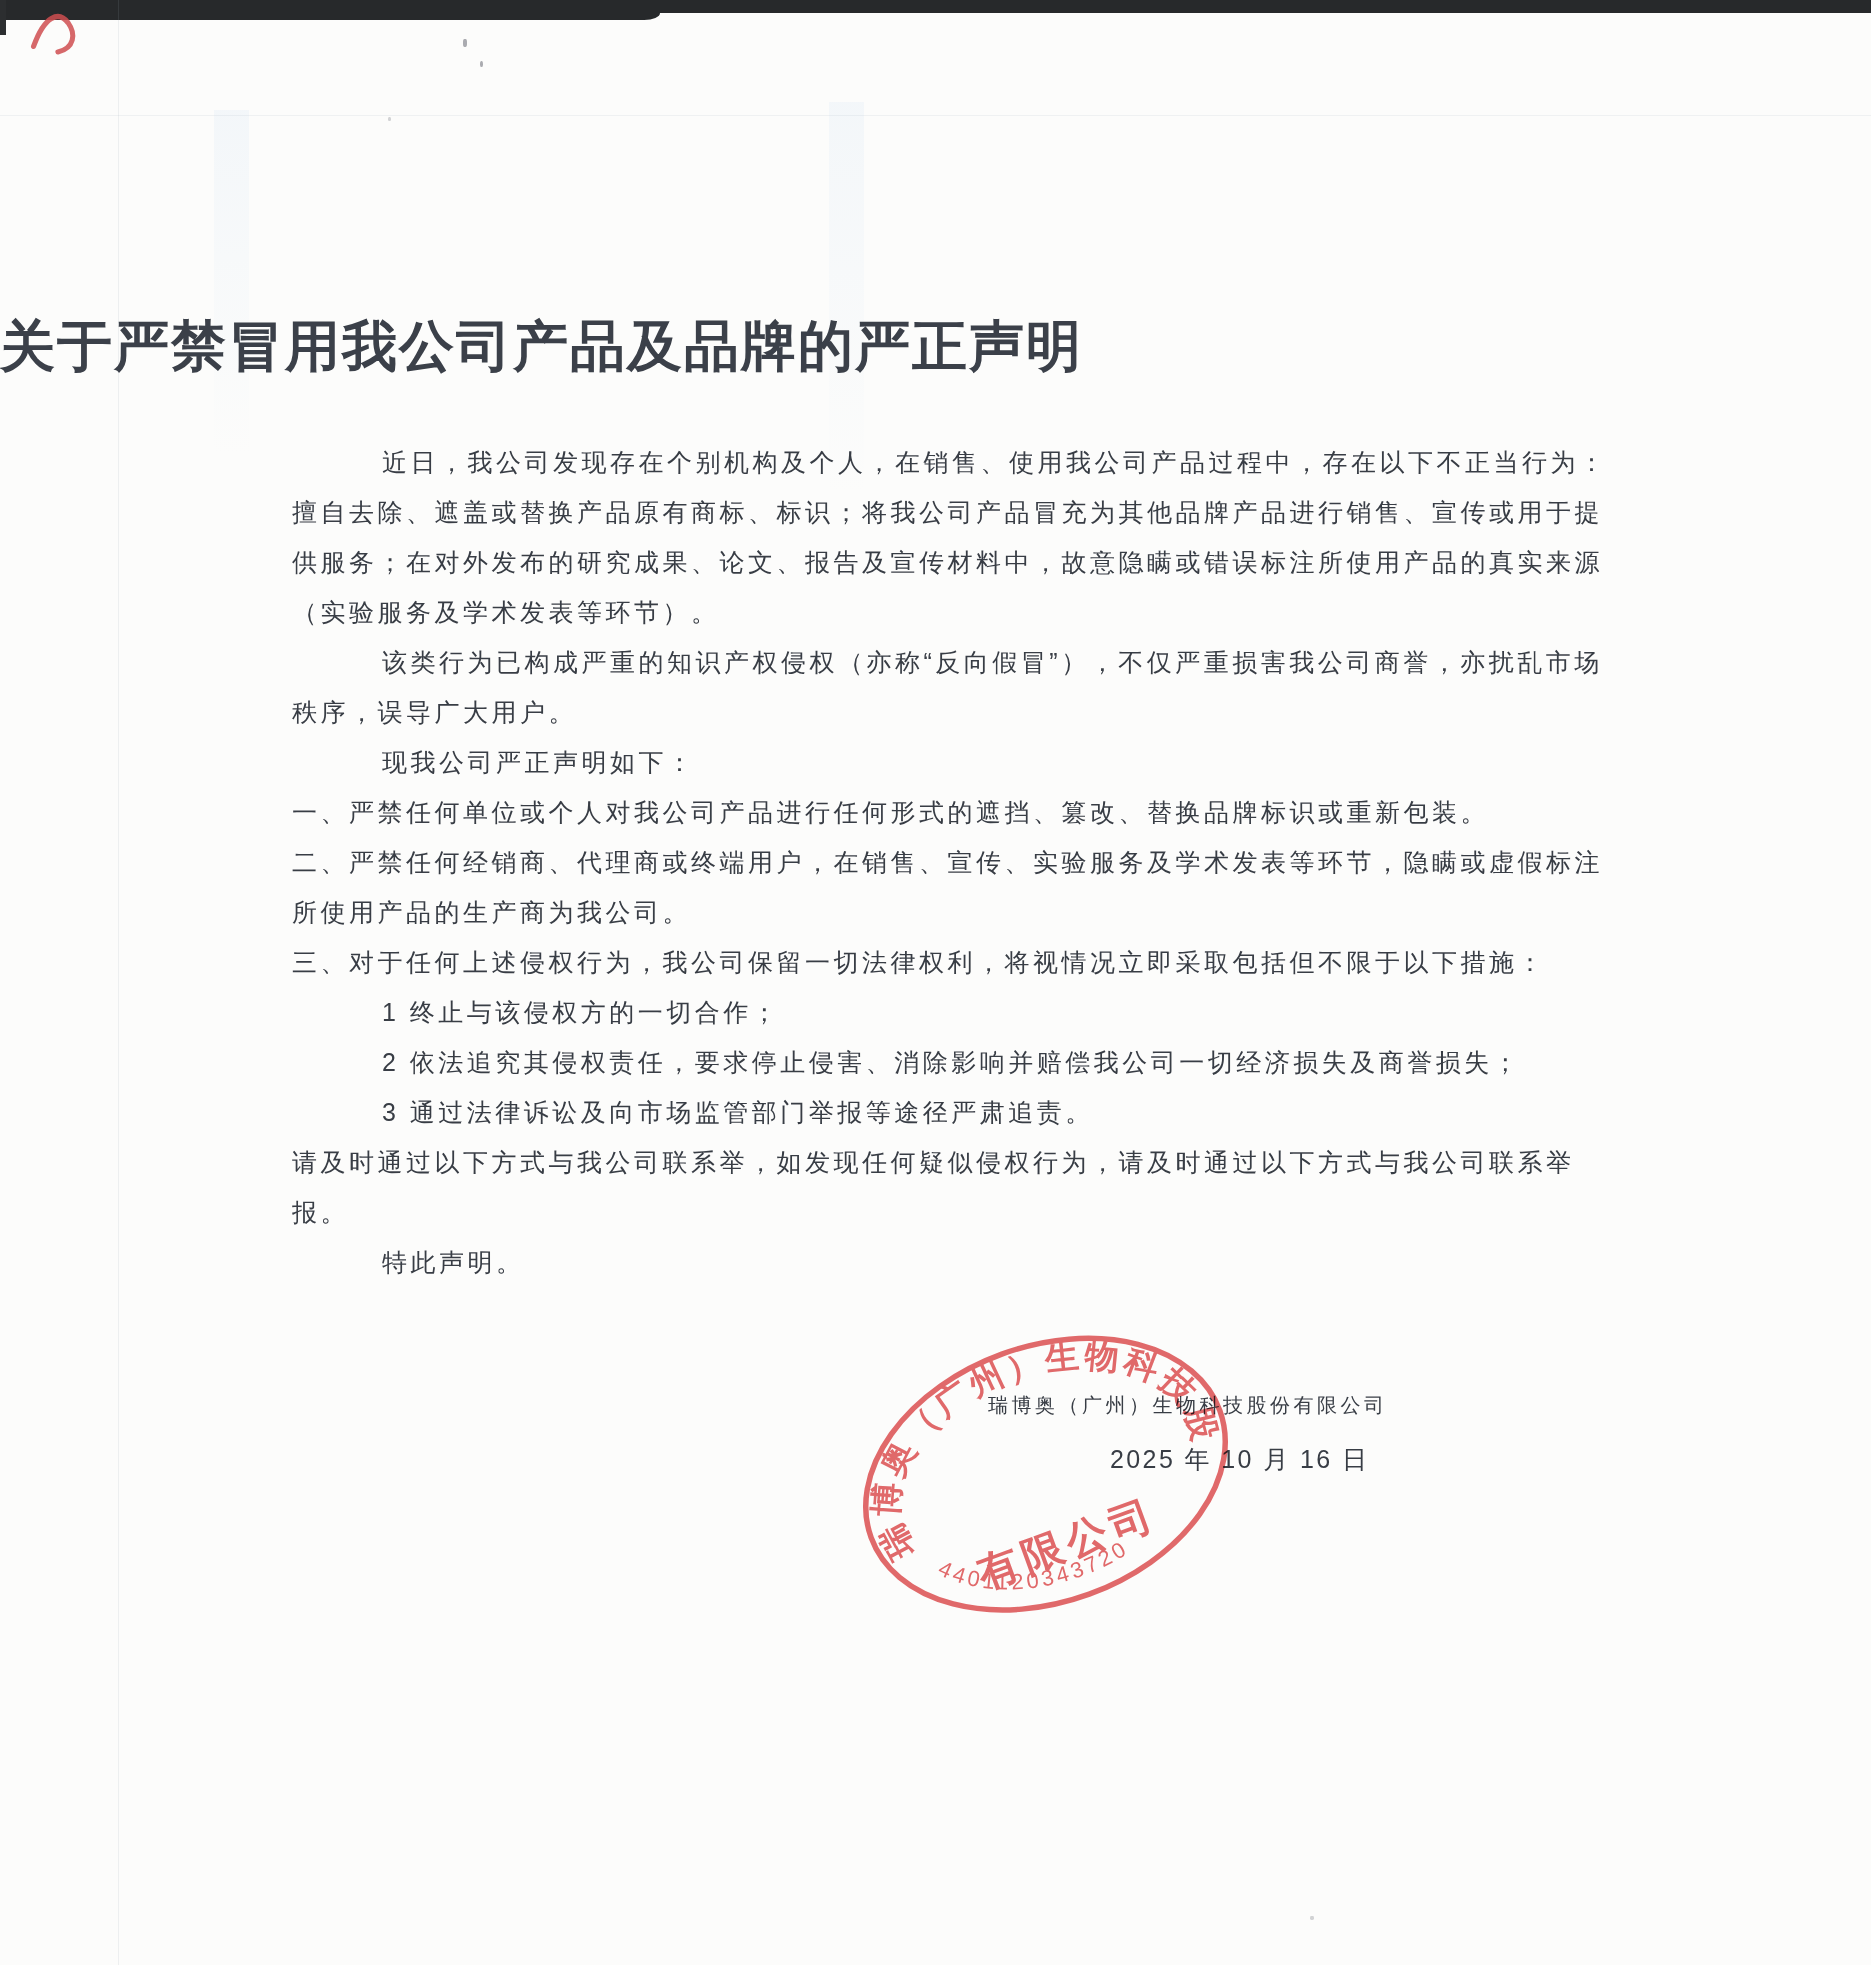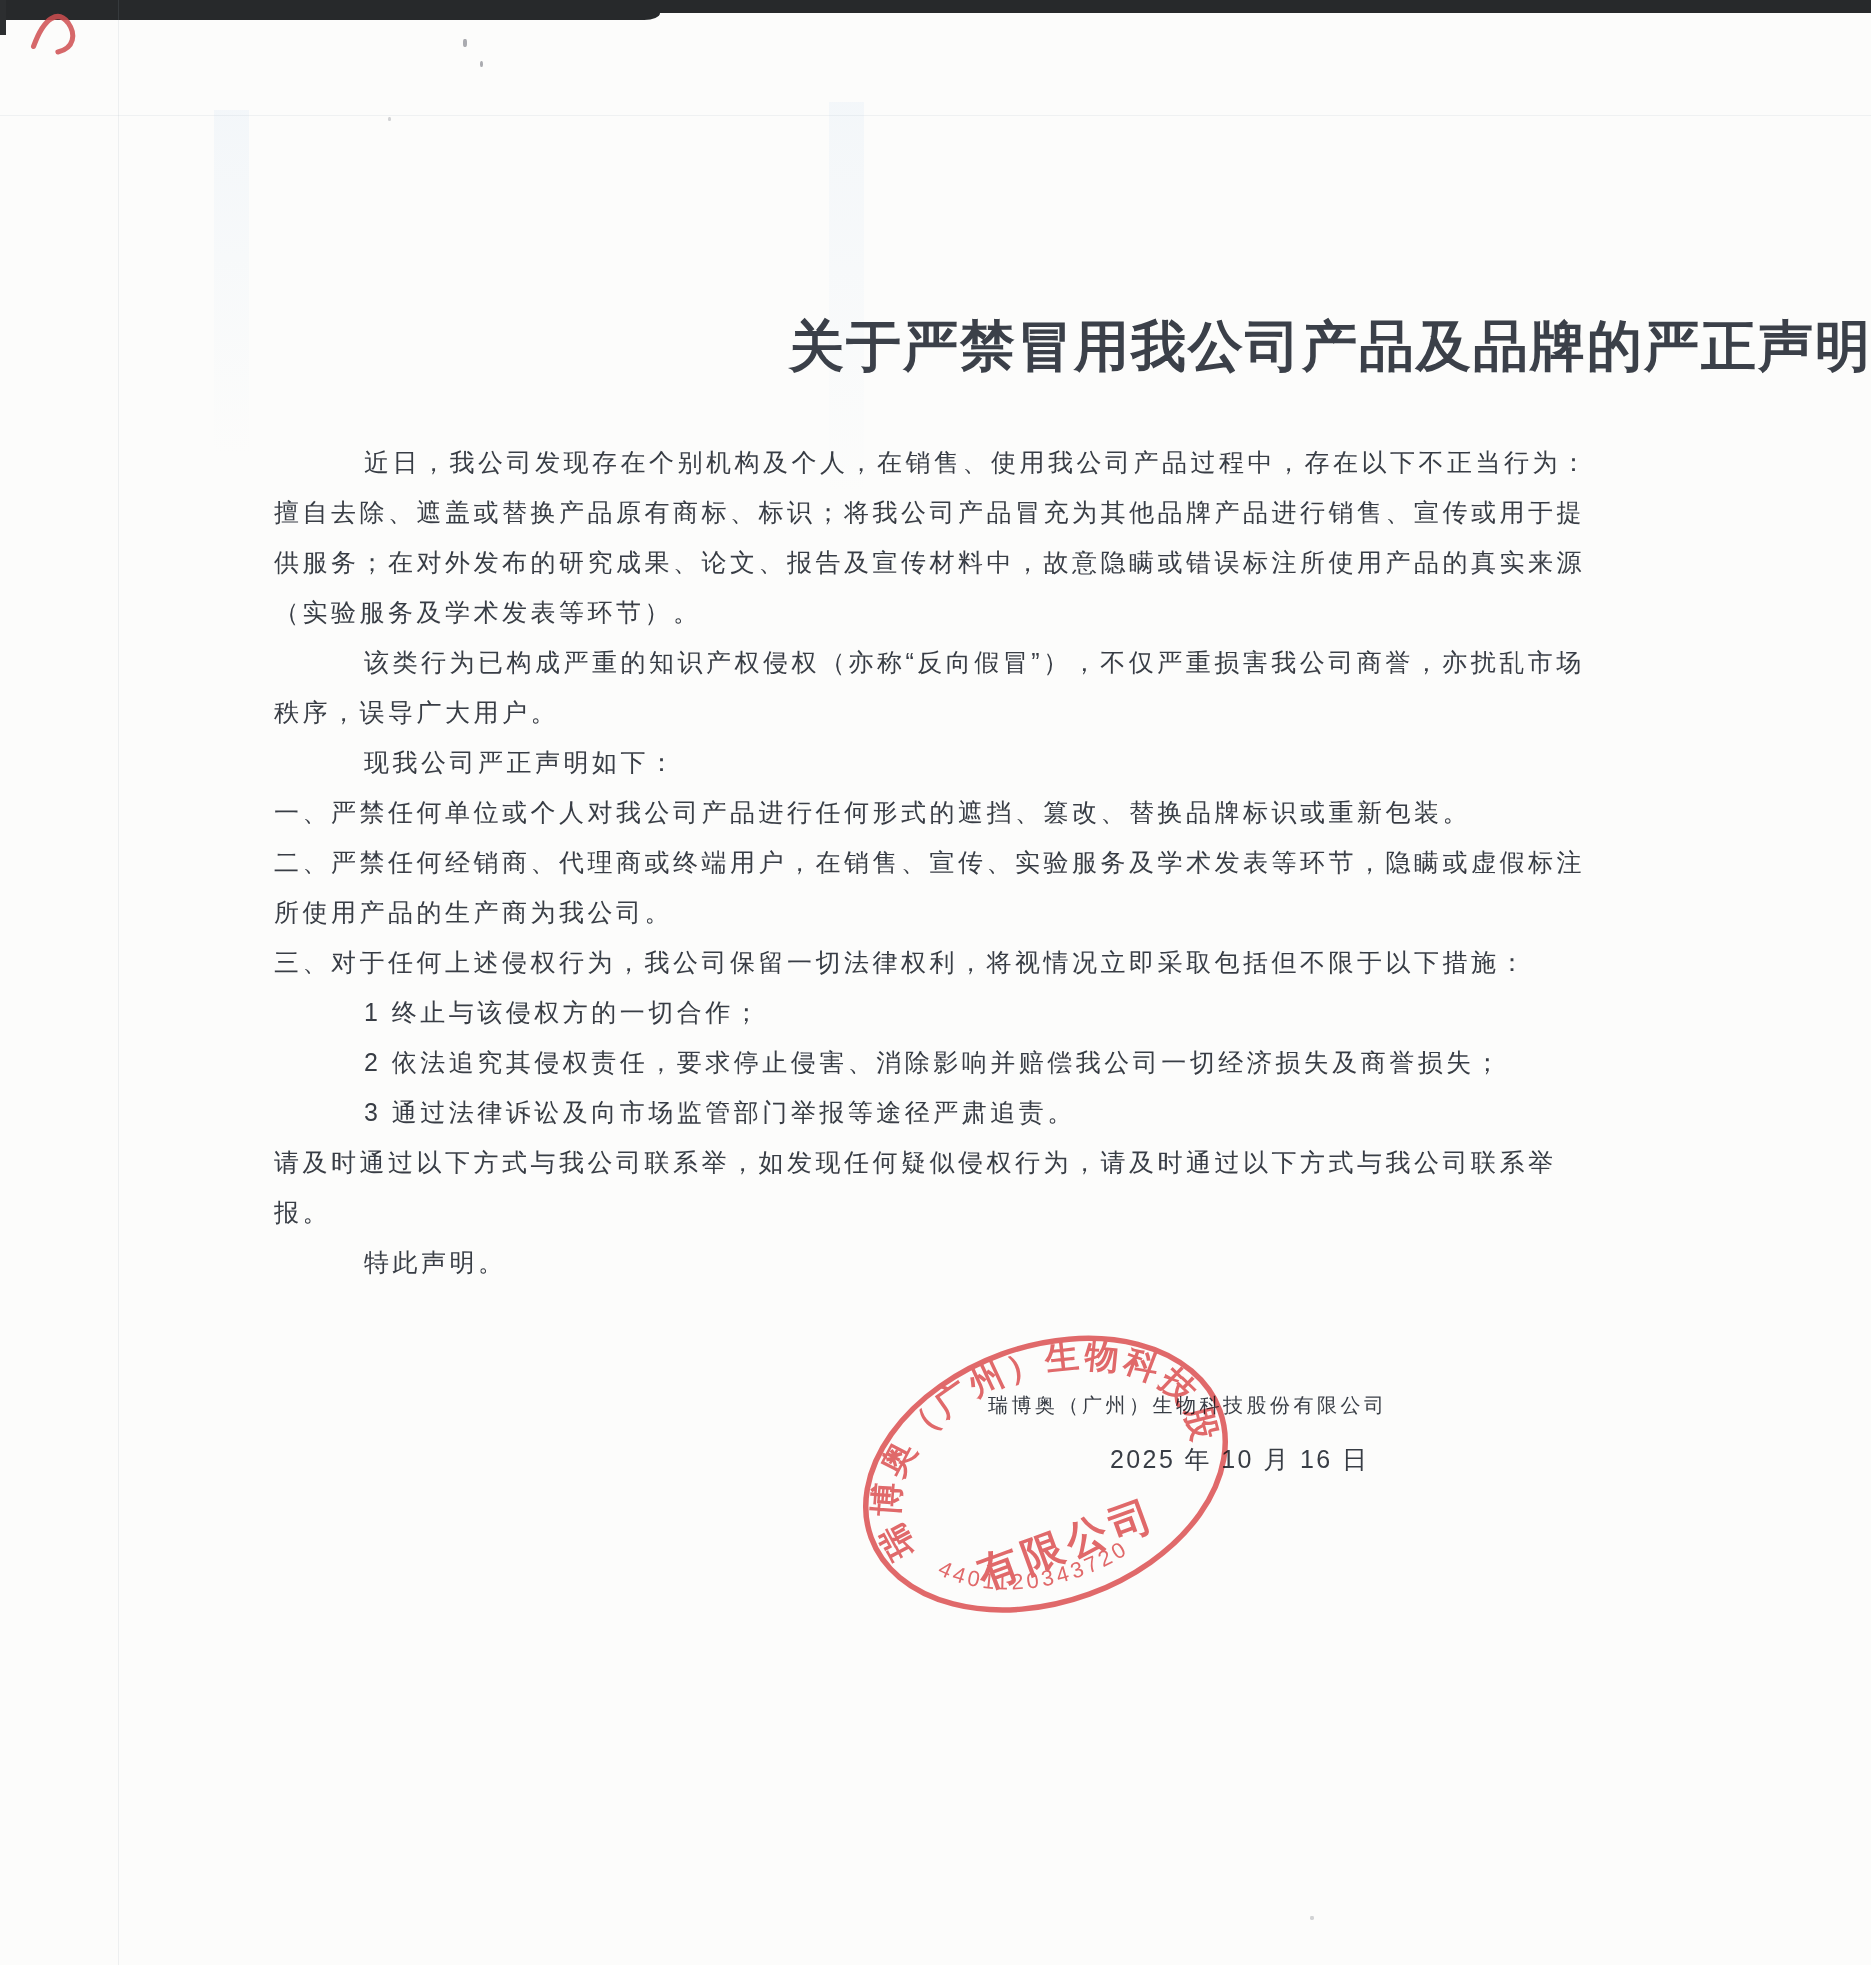"关于严禁冒用我公司产品及品牌的严正声明" .title { text-align: right -> left }
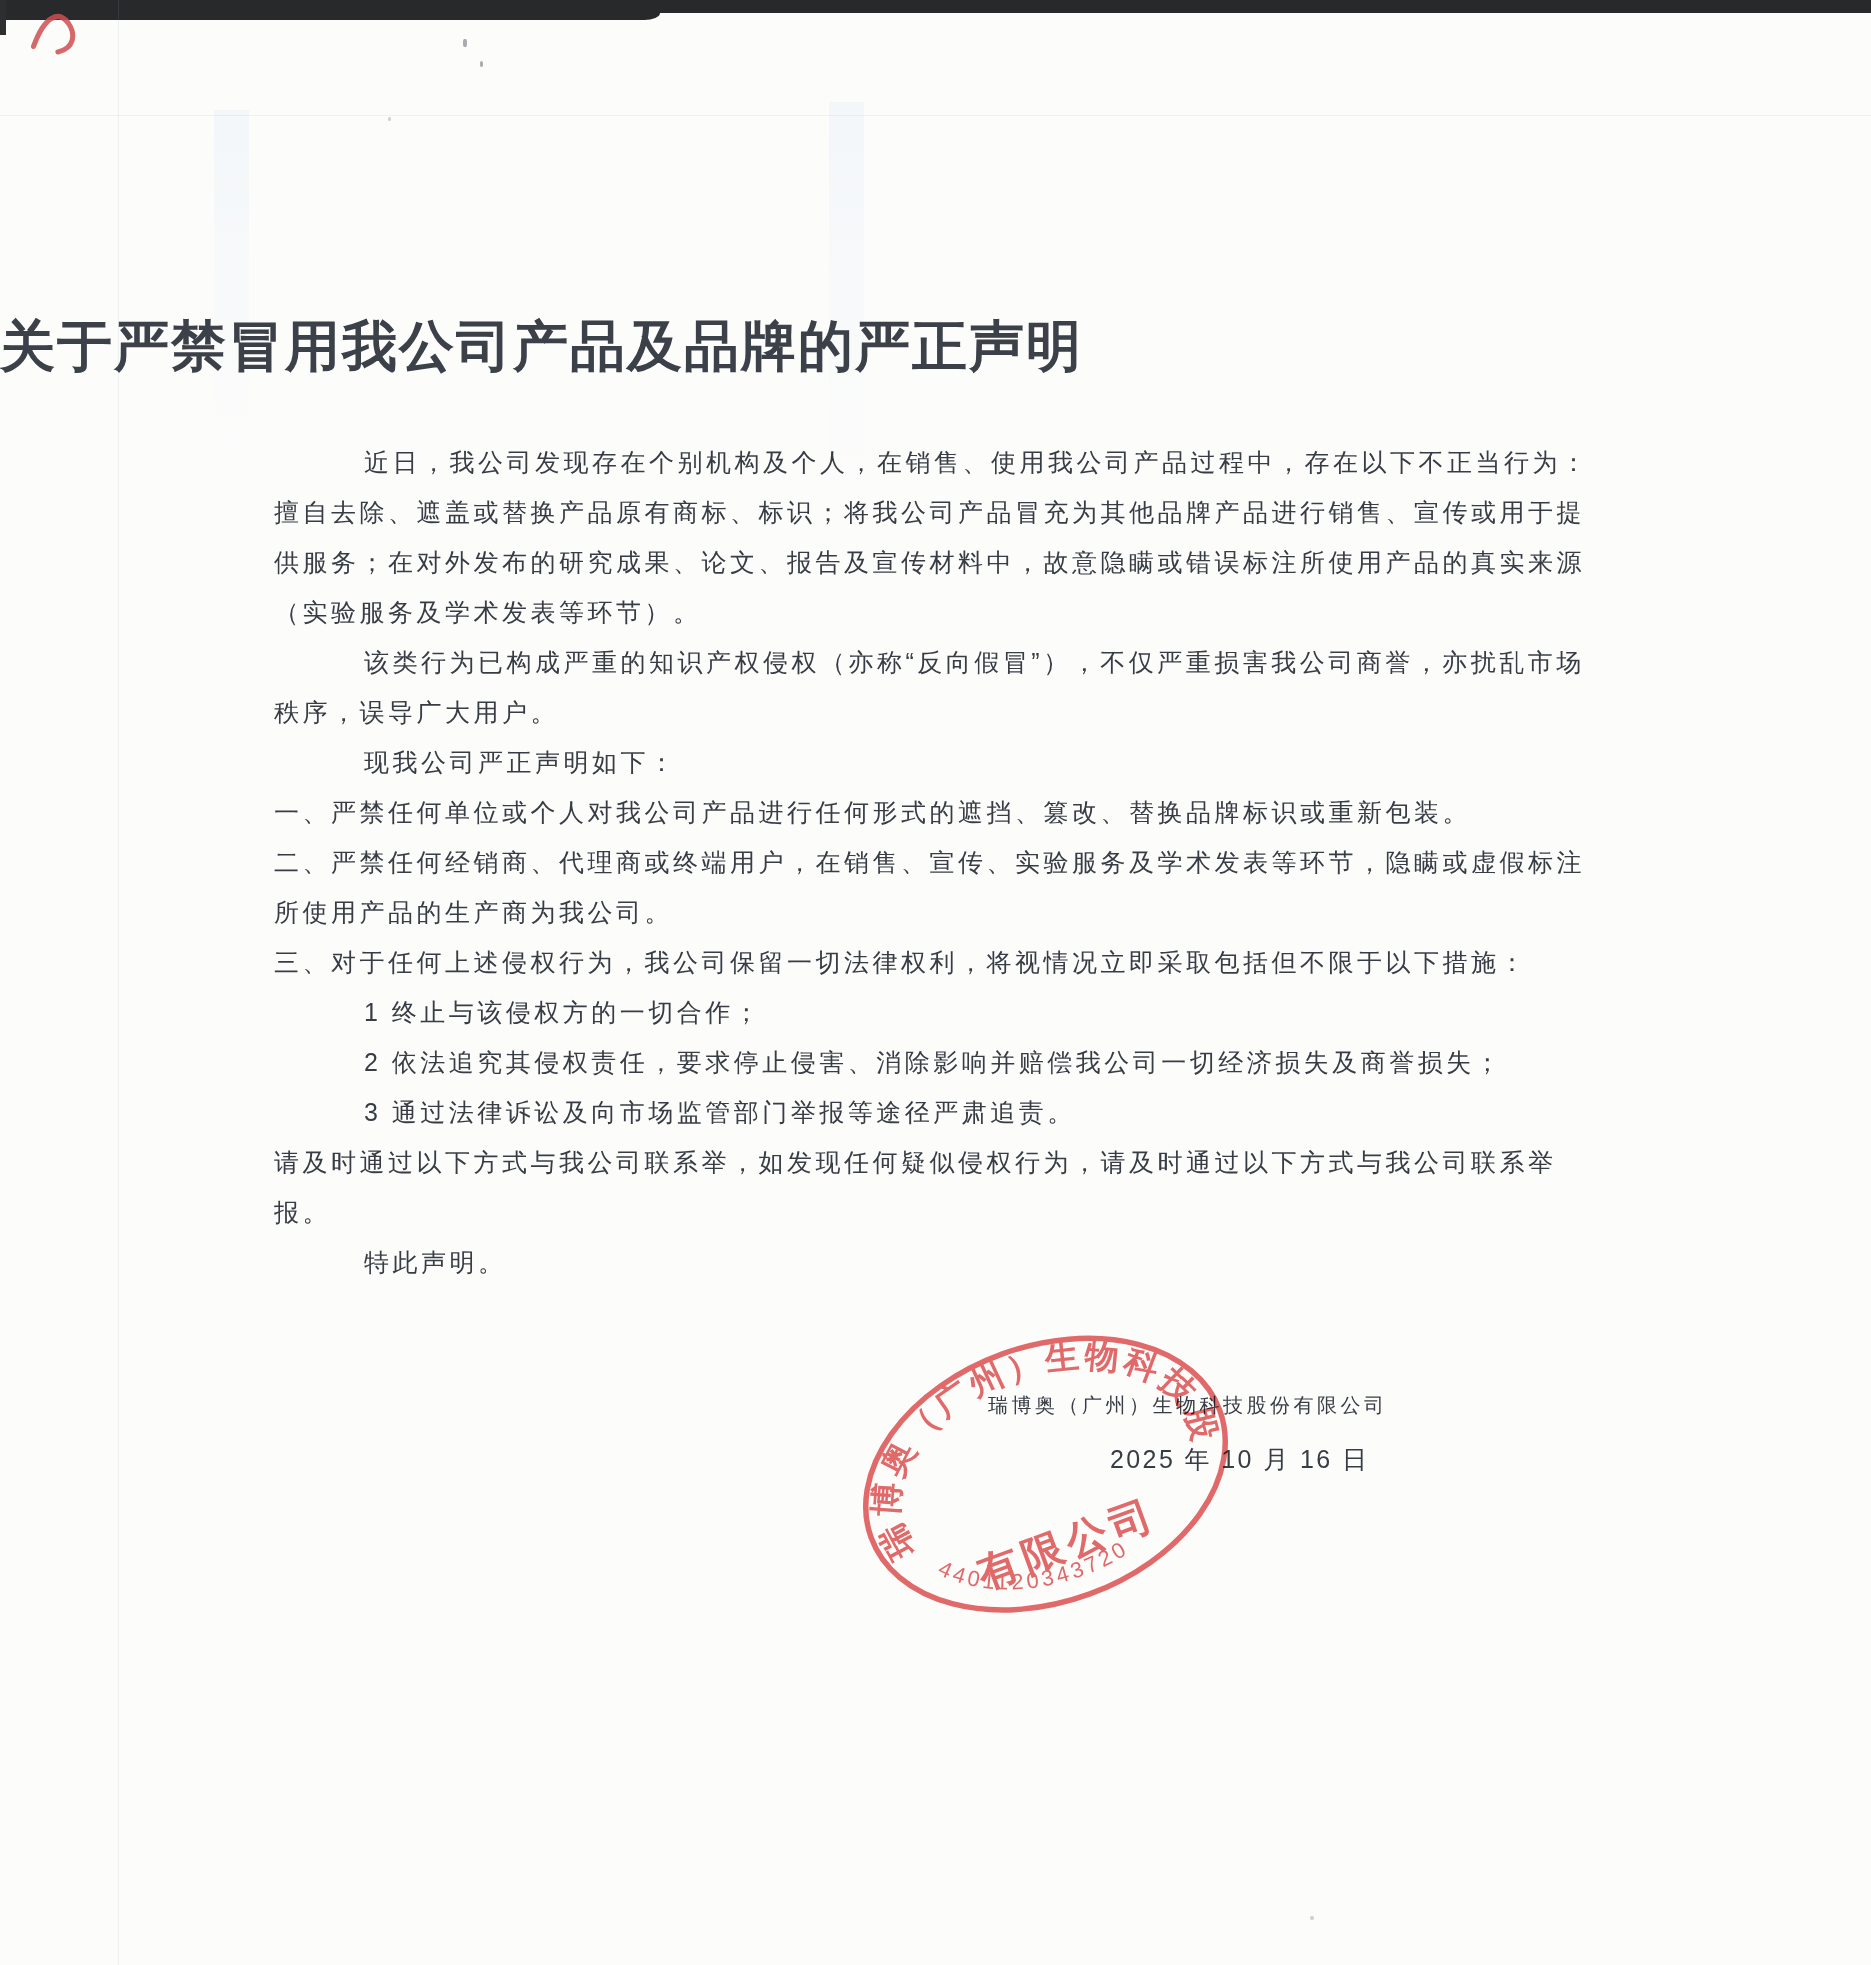"近日，我公司发现存在个别机构及个人，在销售、使用我公司产品过程中，存在以下不正当" .body-text { left: 274px -> 292px }
